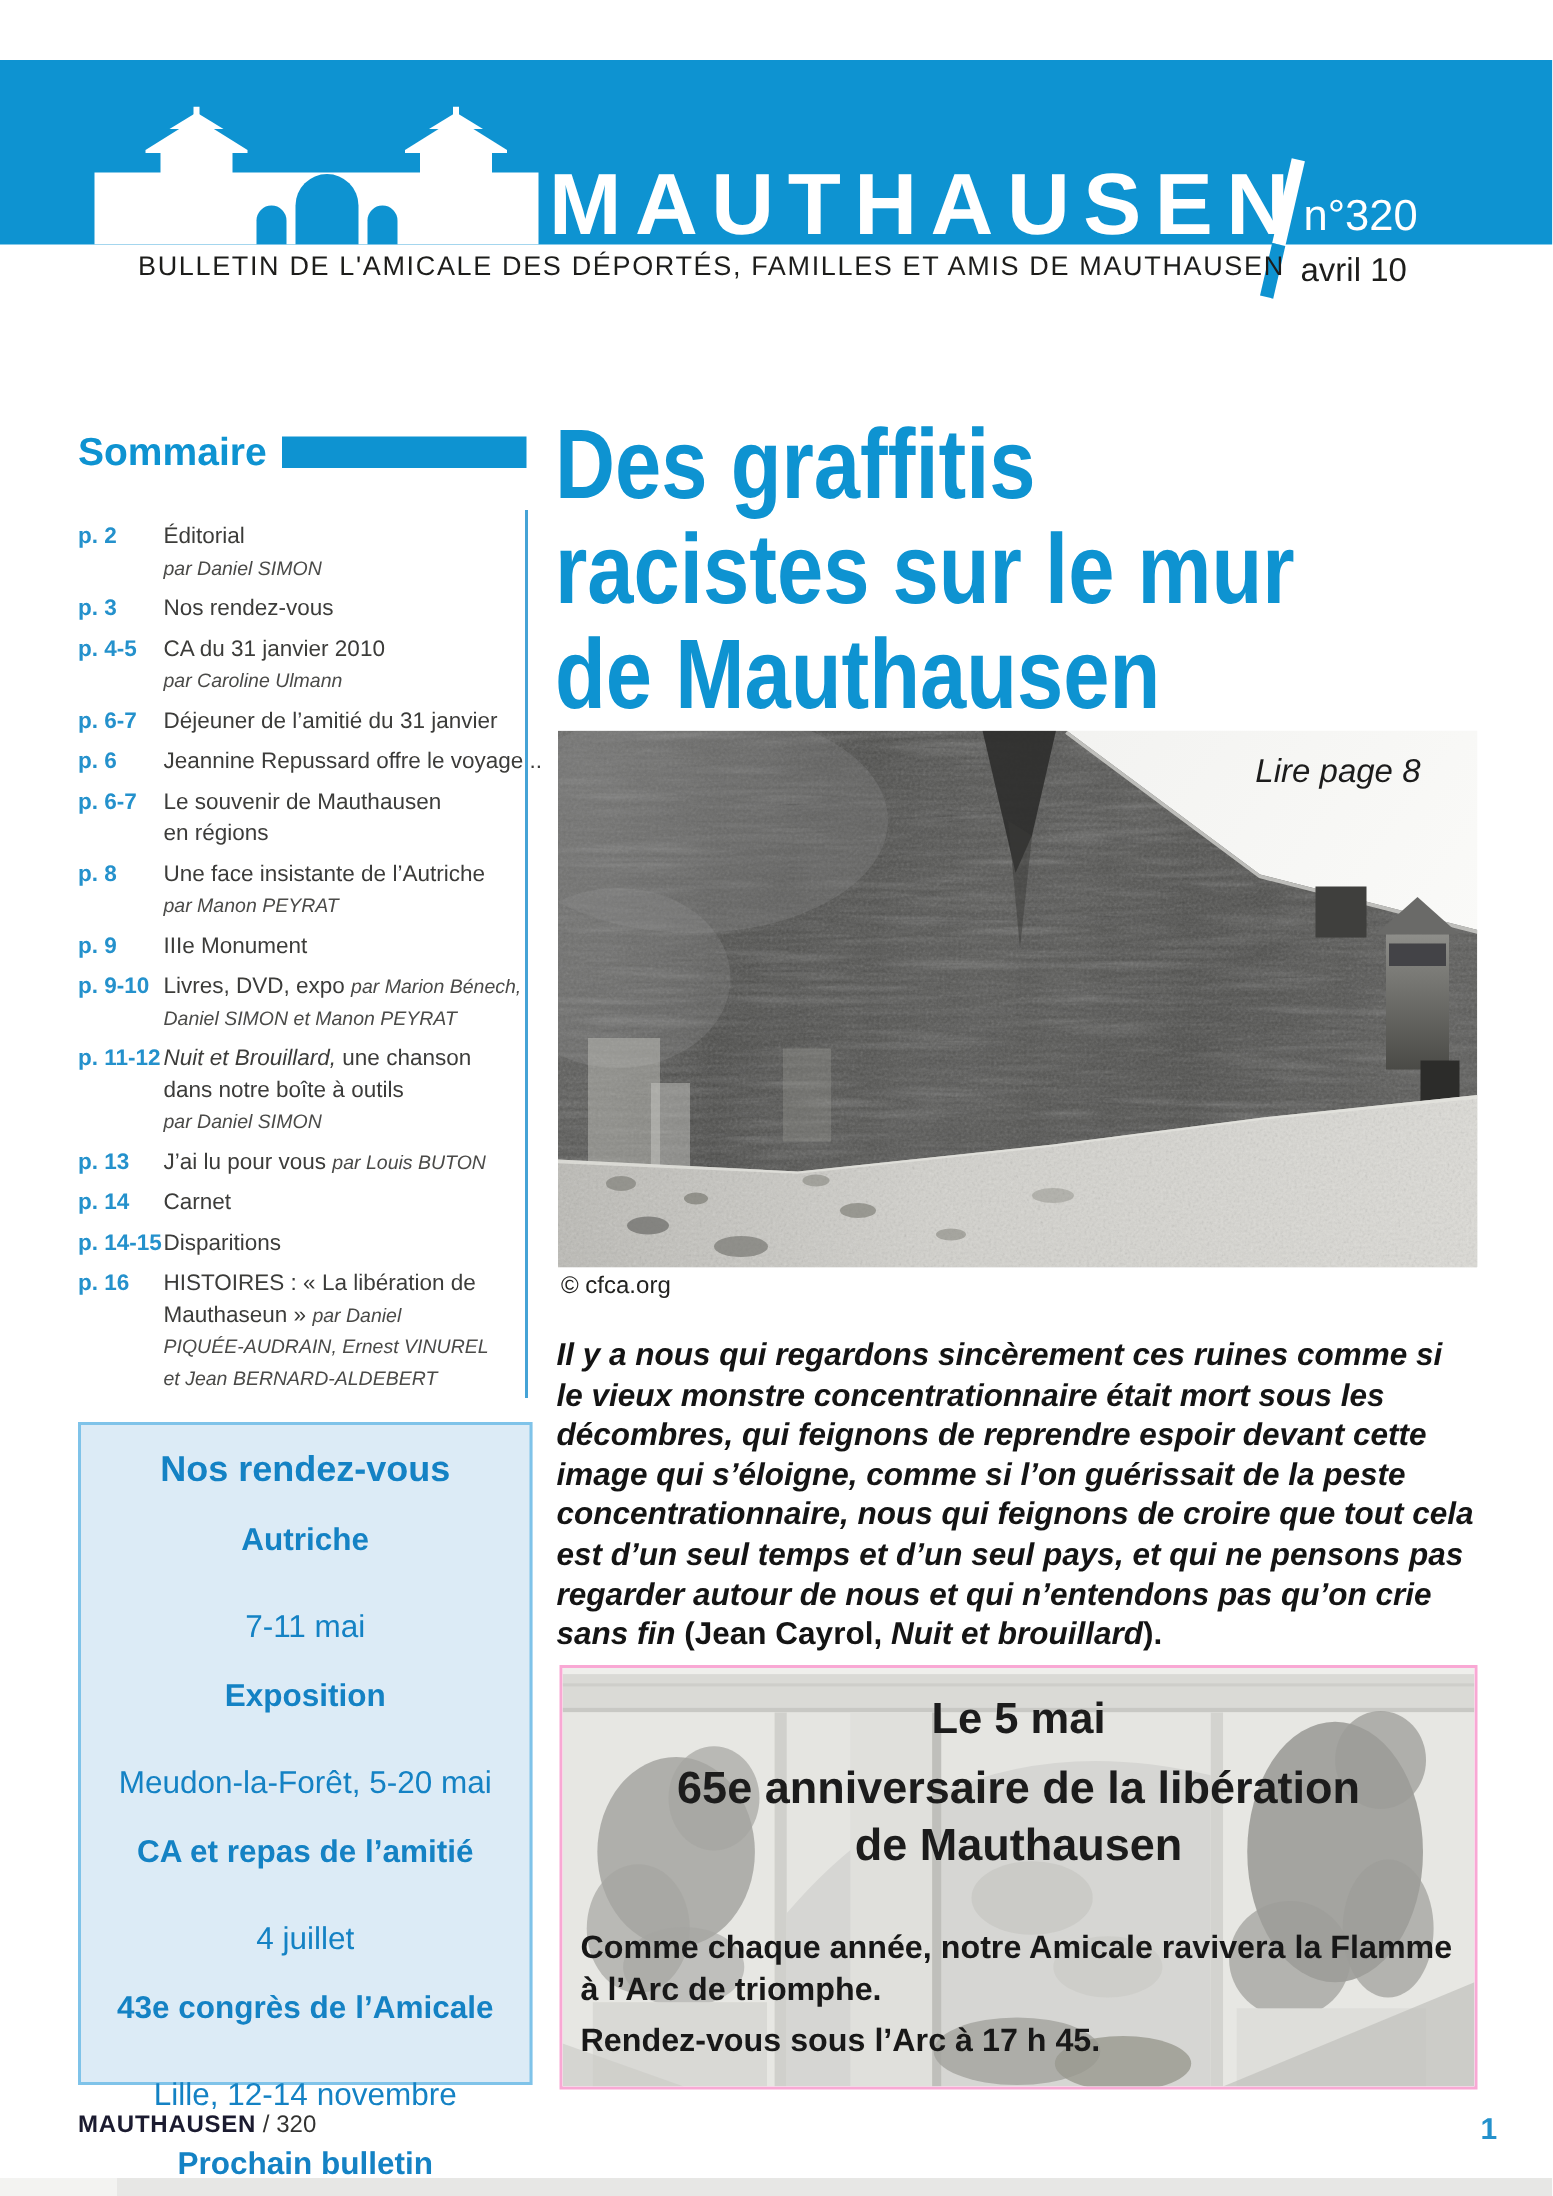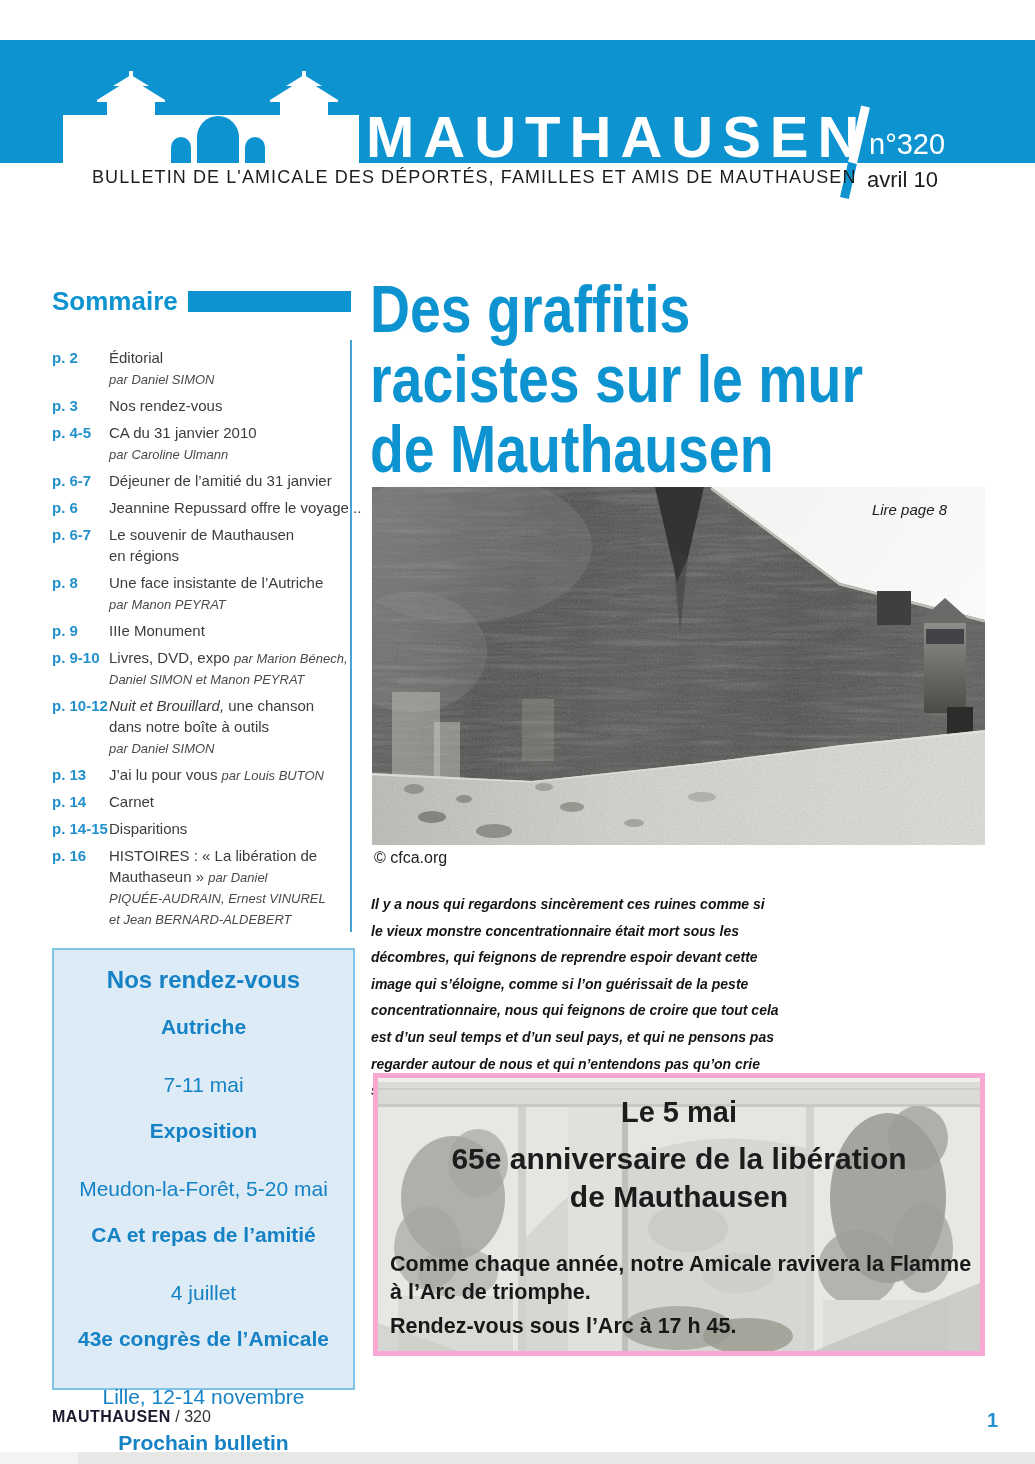"Lire page 8" .lire { font-size: 15px -> 22px }
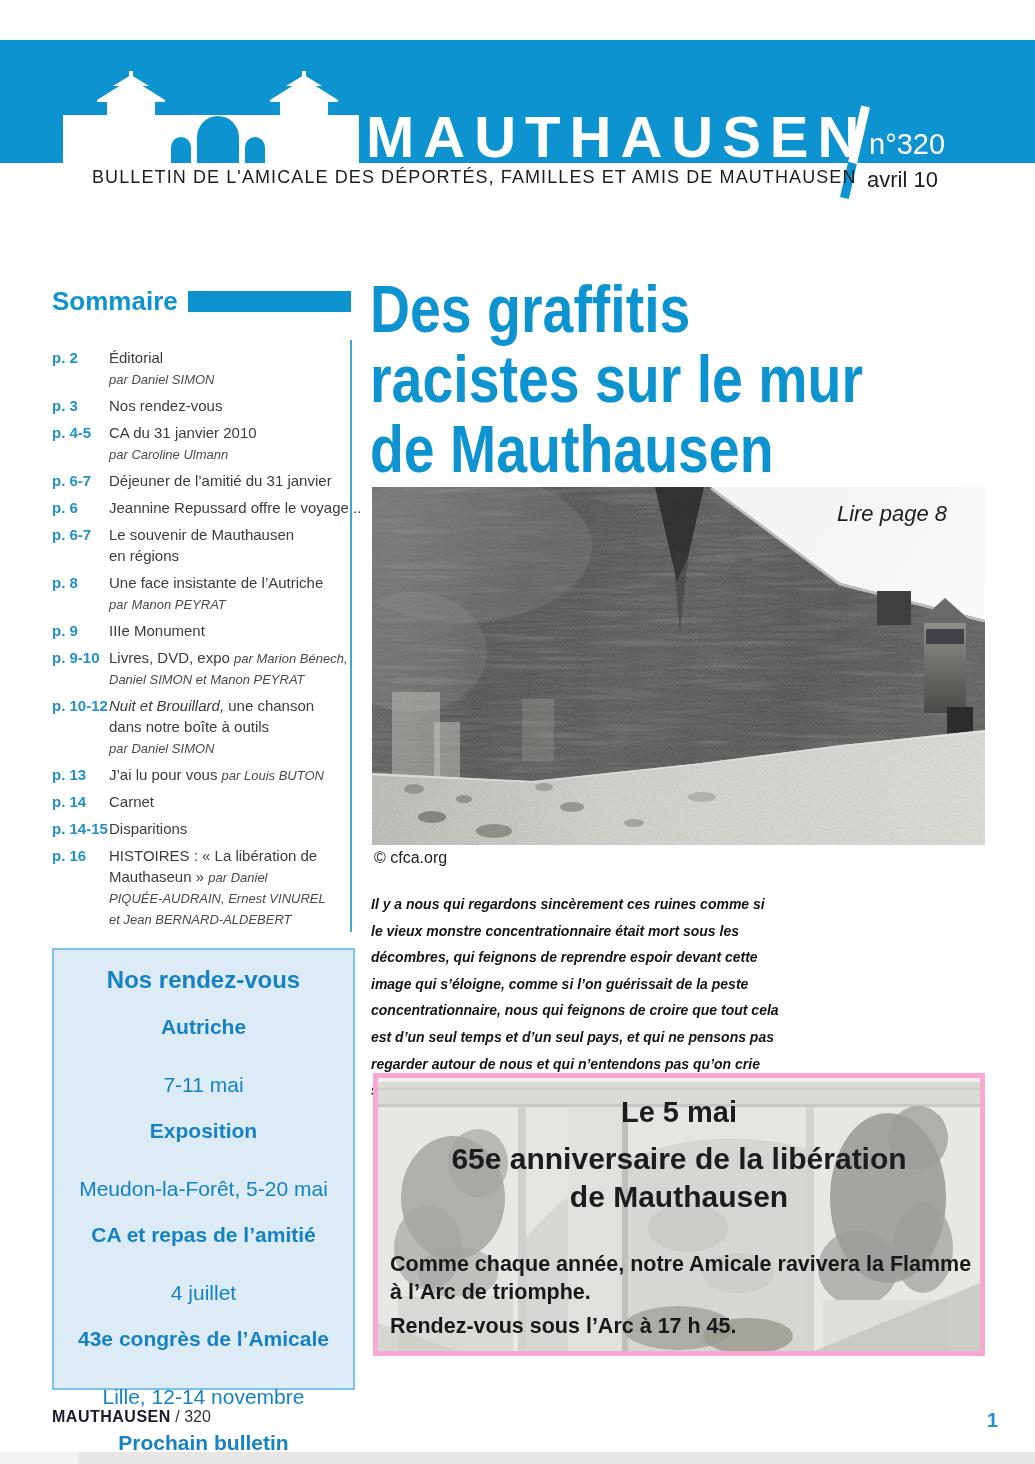"p. 10-12" div.toc-page { text: 10-12 -> 11-12 }
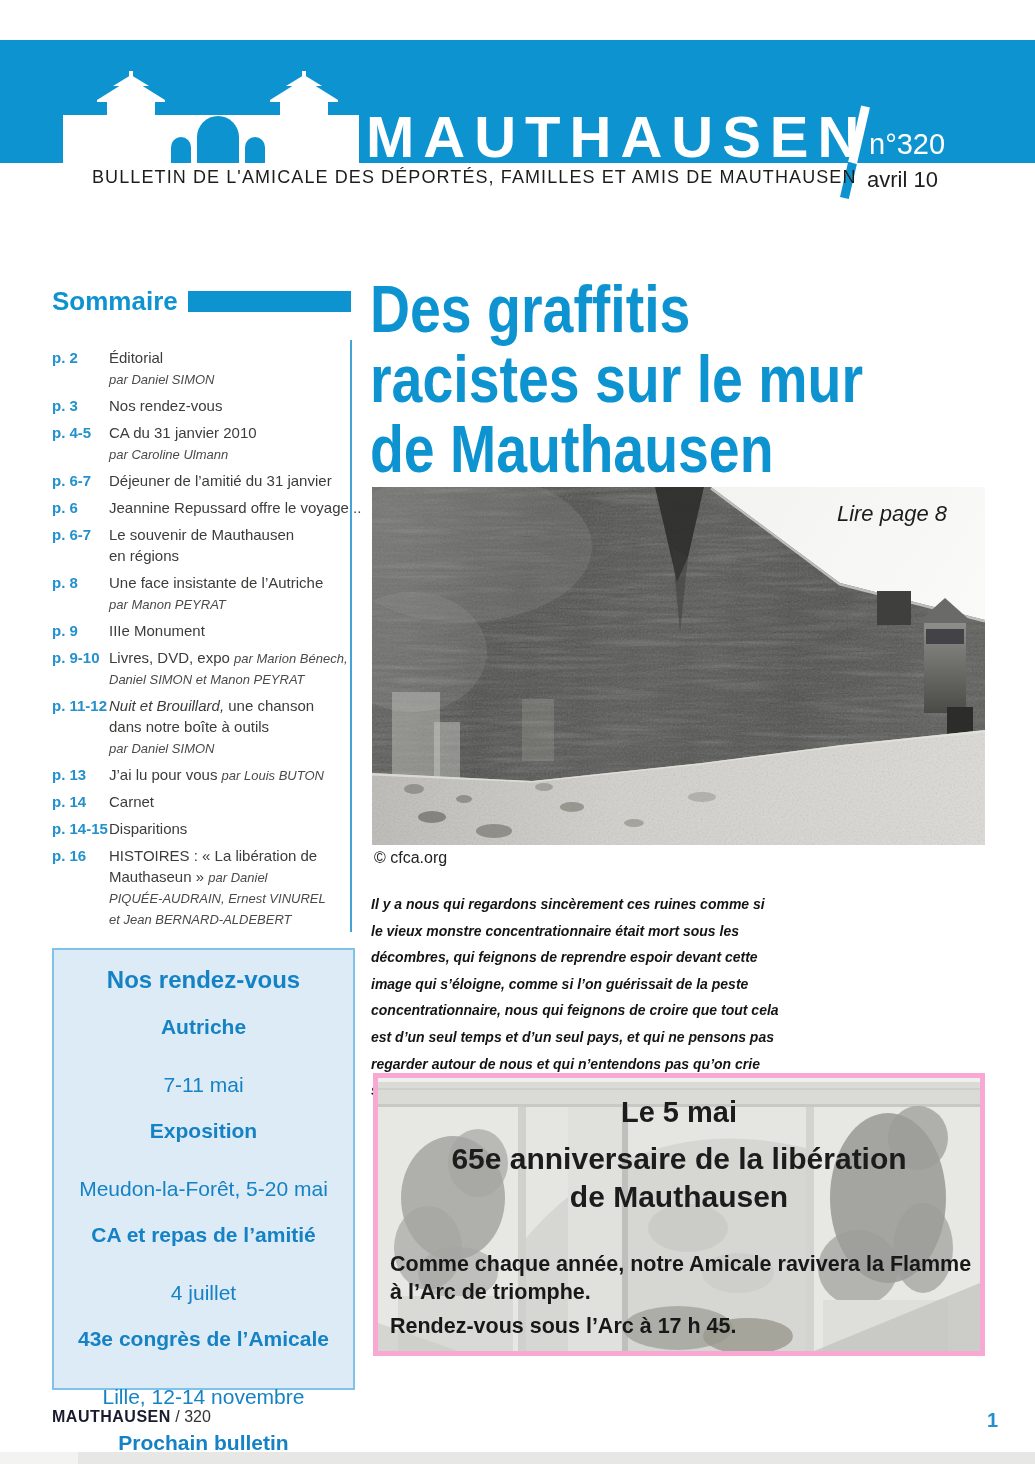"Il y a nous qui" .lead { font-size: 14px -> 21px }
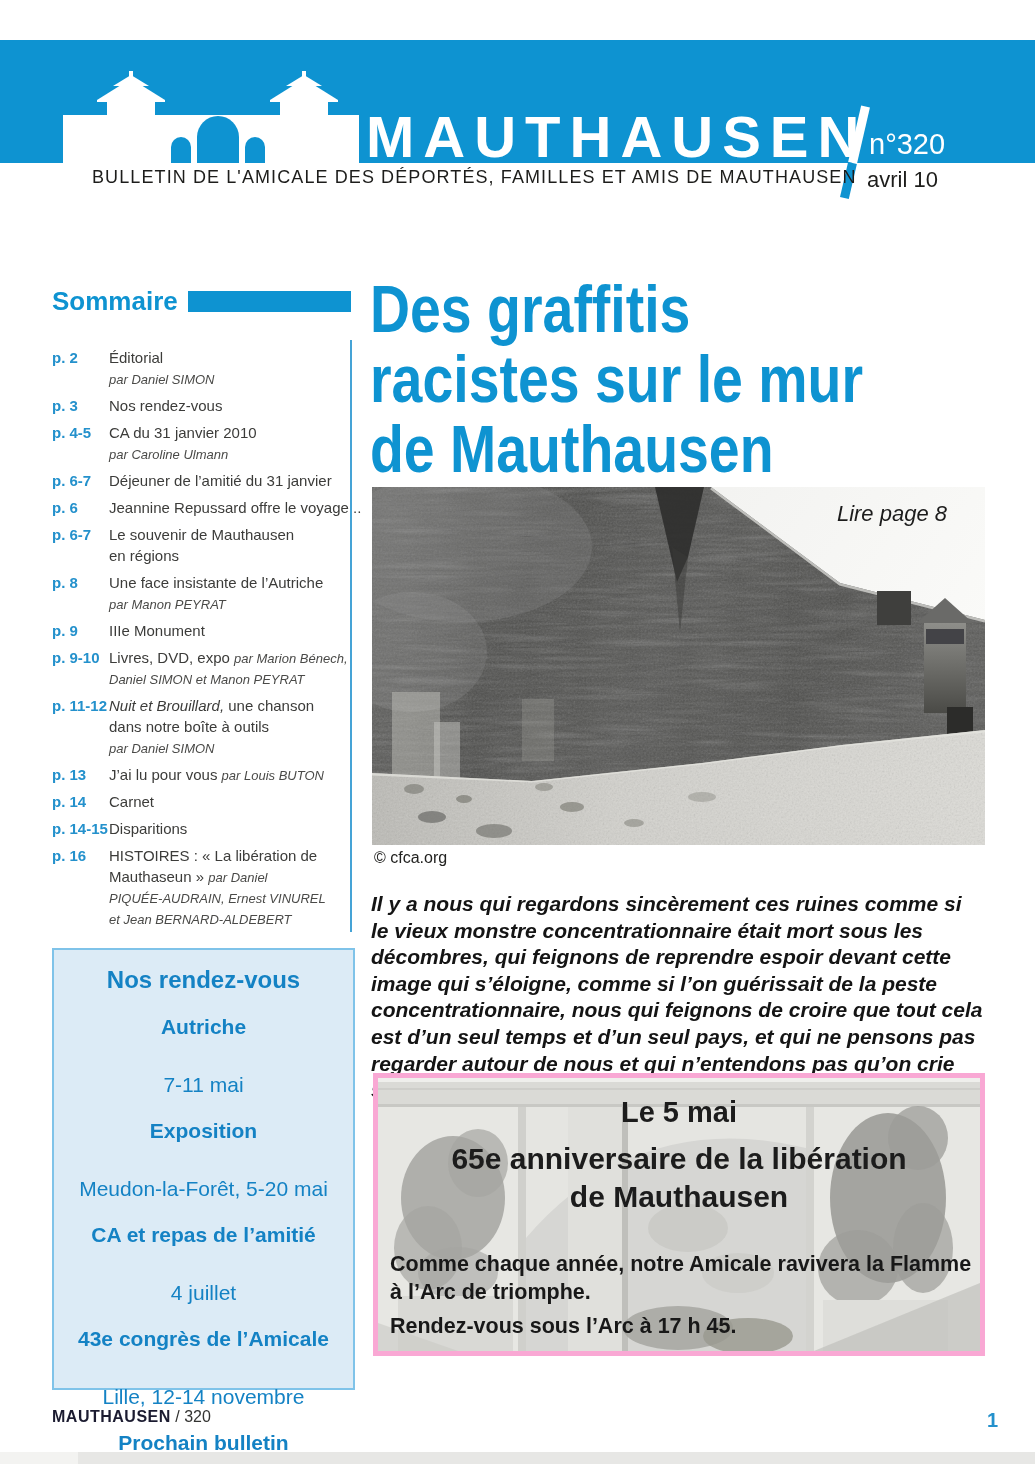"Le 5 mai" .banner { border: 5px solid #f9a8d4 -> 2px solid #f9a8d4; top: 1073px -> 1110px }
